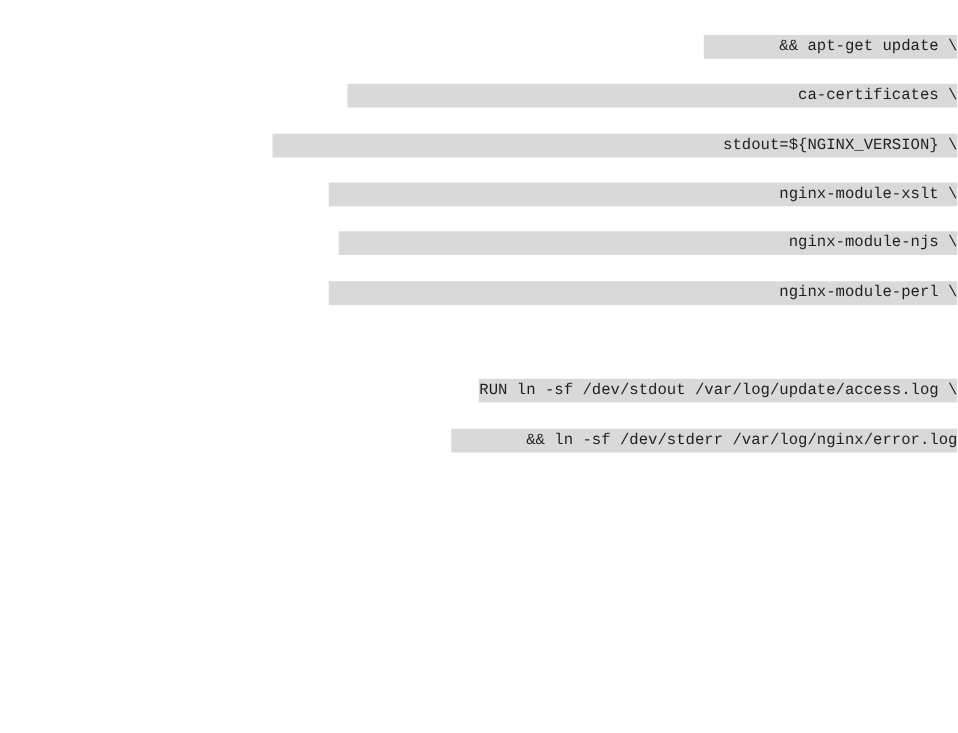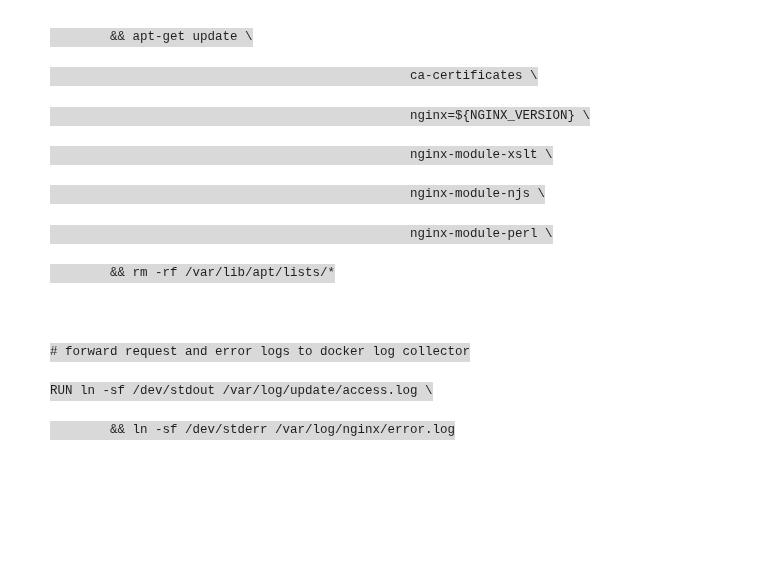"&& apt-get update \" .code-block { text-align: none -> right }
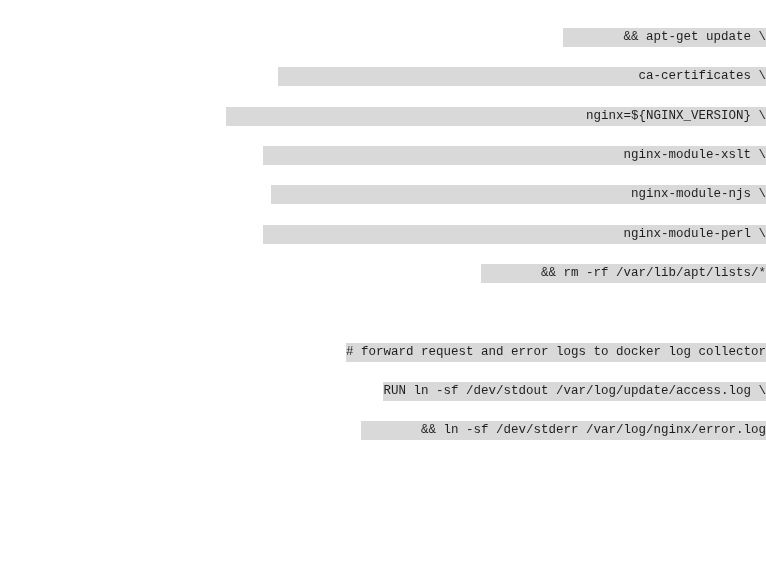"nginx=${NGINX_VERSION} \" span.hl { text: nginx -> stdout }
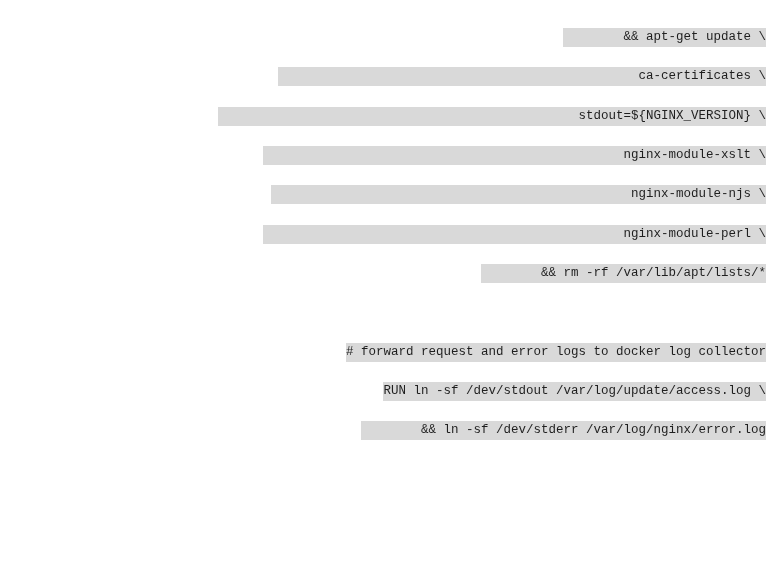"&& rm -rf /var/lib/apt/lists/*" div.code-line { html: <div> <span> &amp;&amp; rm -rf /var/lib/apt/lists/*</span> </div> -> none }
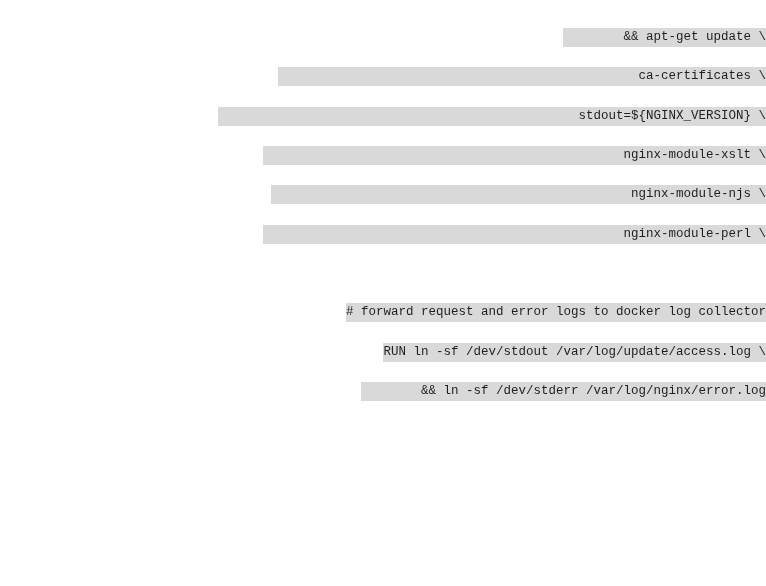"# forward request and error" div.code-line { html: <div> <span># forward request and error logs to docker log collector</span> </div> -> none }
